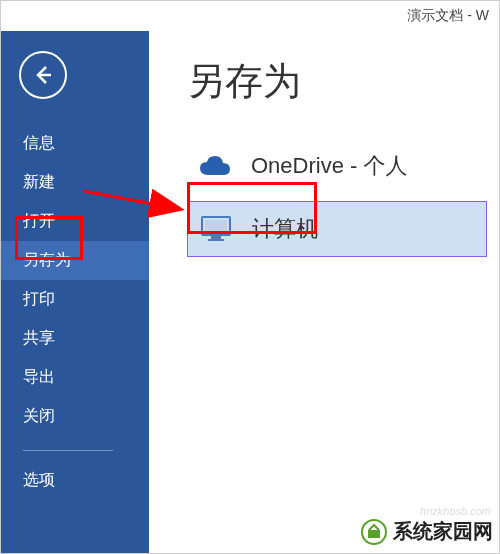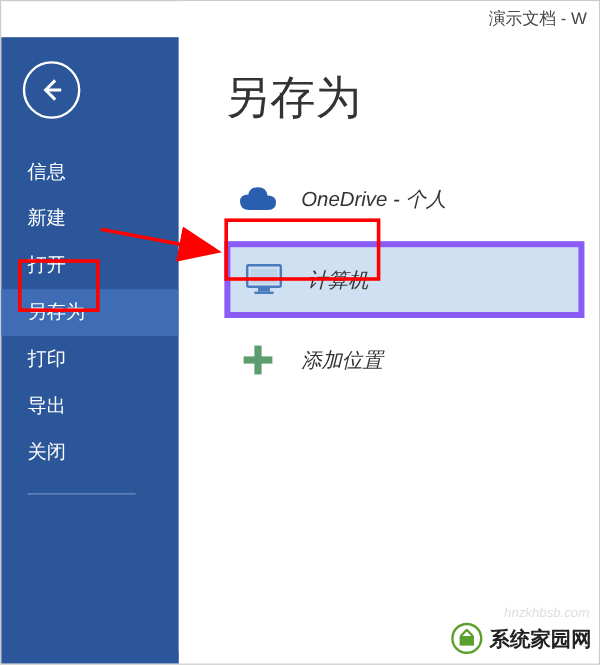"OneDrive - 个人" .location-label { font-size: 17px -> 22px; font-style: italic -> none }
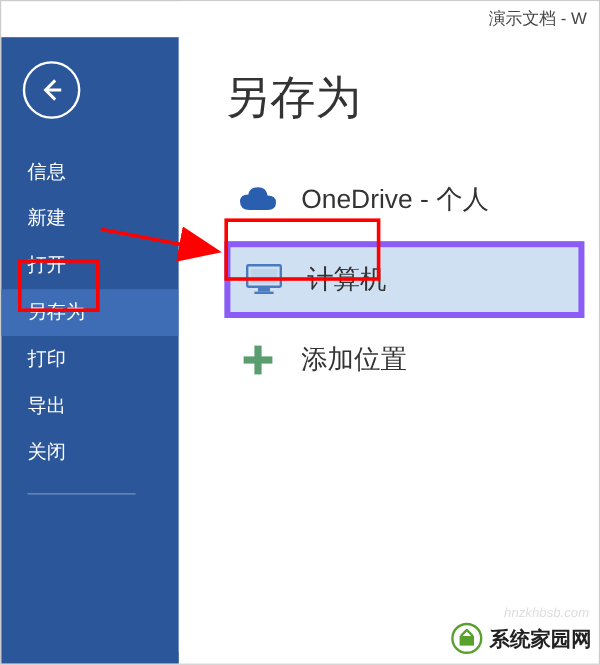"计算机" .location-item.highlight { border: 5px solid #8b5cf6 -> 1px solid #8b5cf6 }
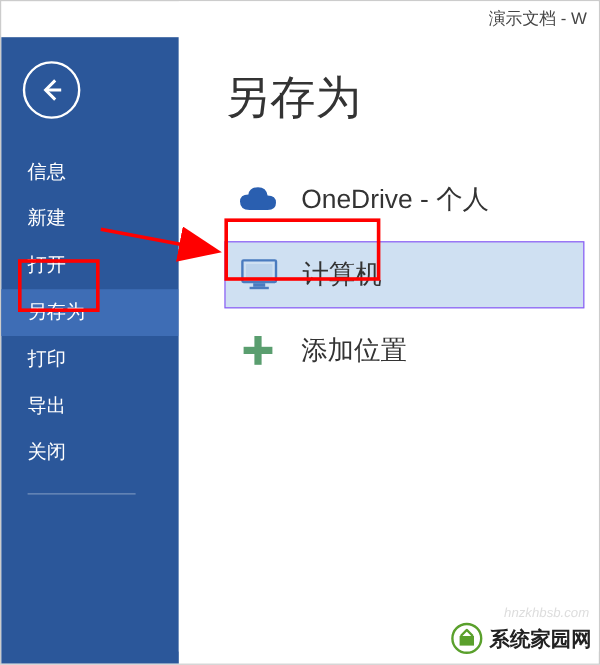"添加位置" div.location-item { html: <div> <span> <svg> <rect></rect> <rect></rect> </svg> </span> <span>添加位置</span> </div> -> none }
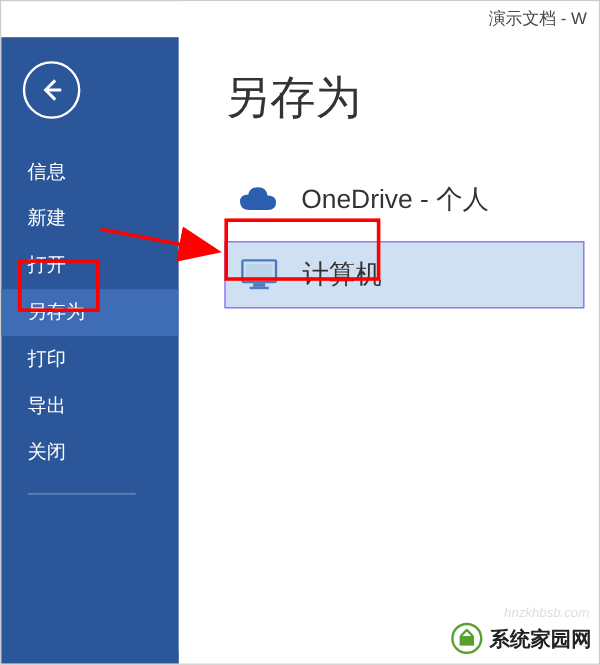"共享" div.sidebar-item { html: none -> <div><span>共享</span></div> }
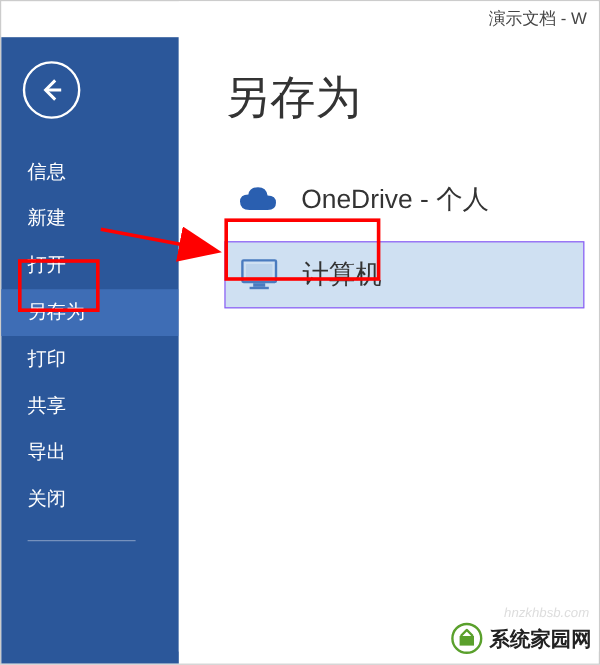"选项" div.sidebar-item { html: none -> <div><span>选项</span></div> }
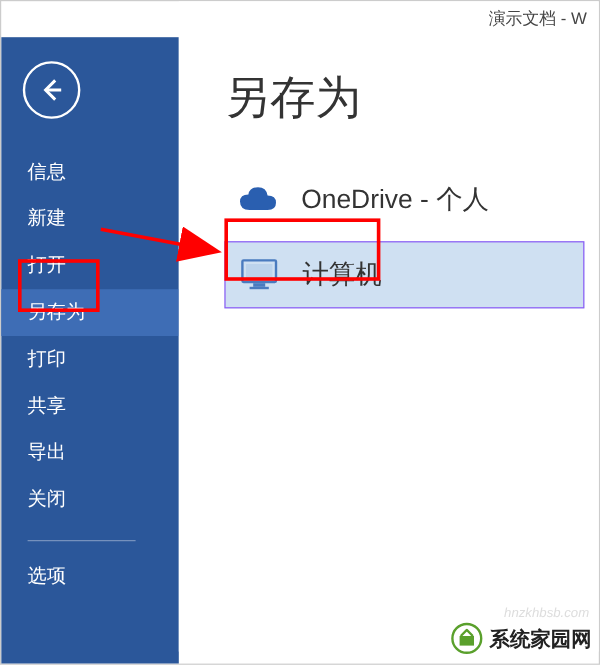"系统家园网" .watermark-text { font-size: 17px -> 20px }
